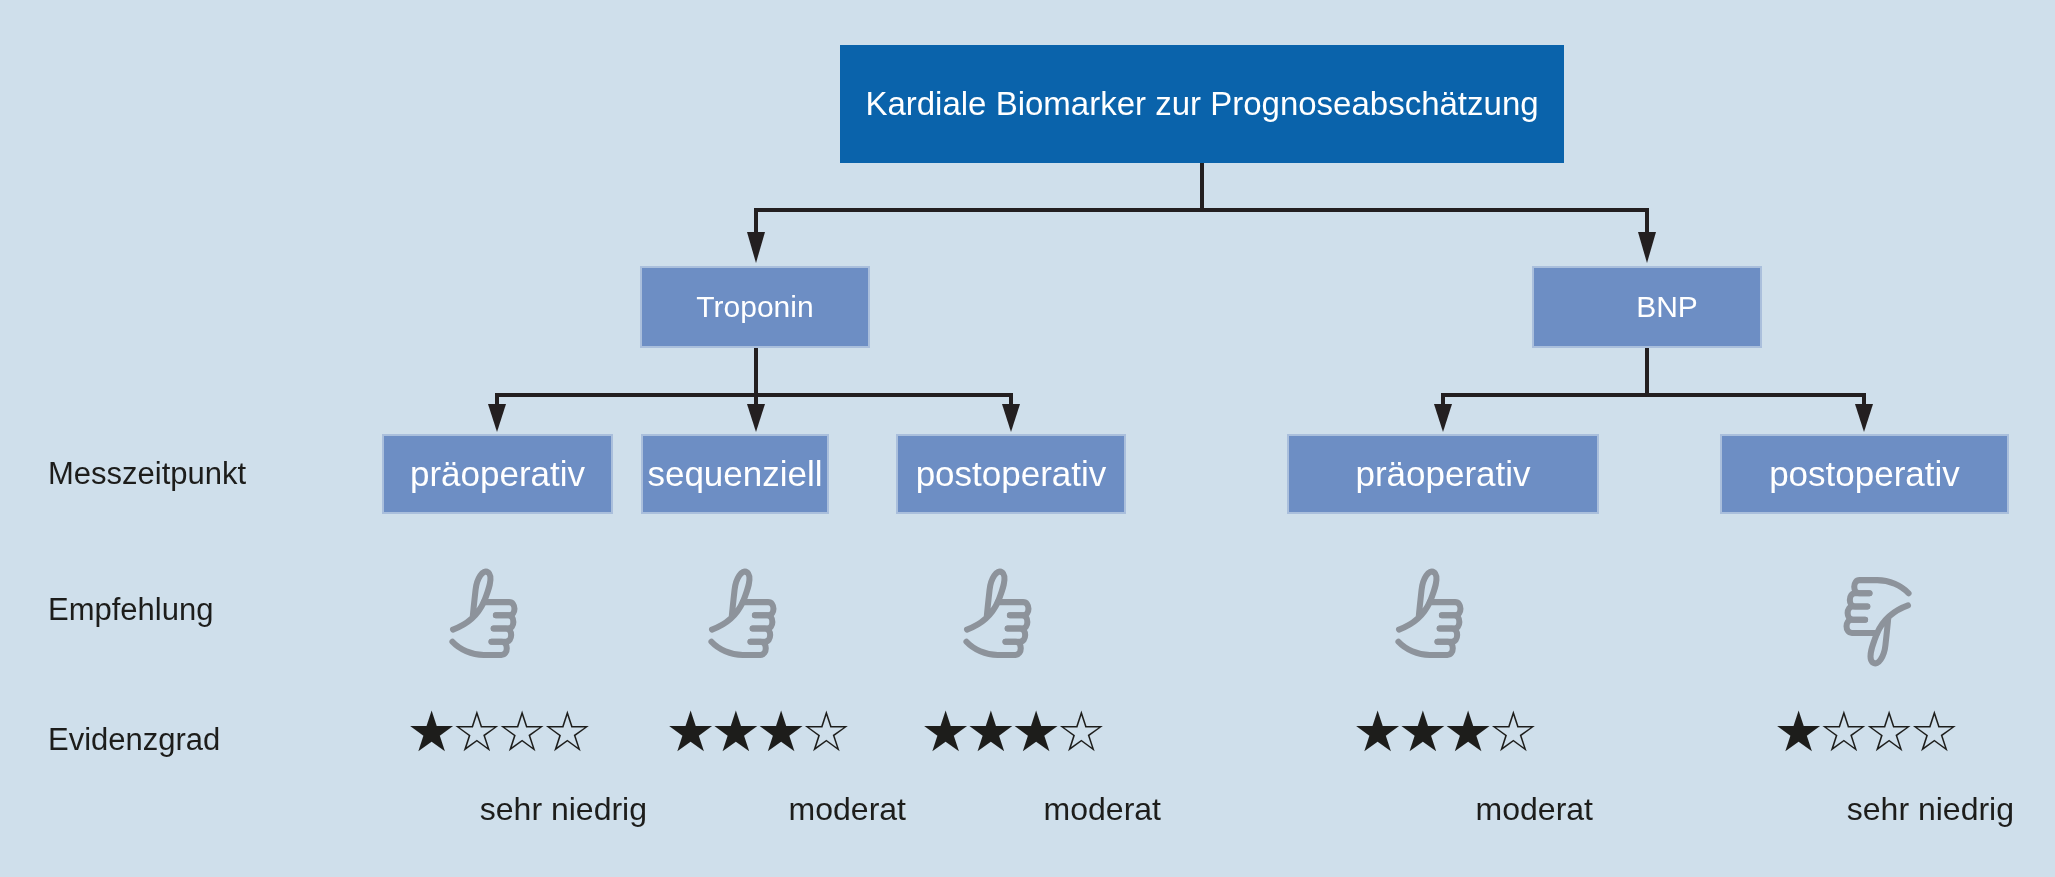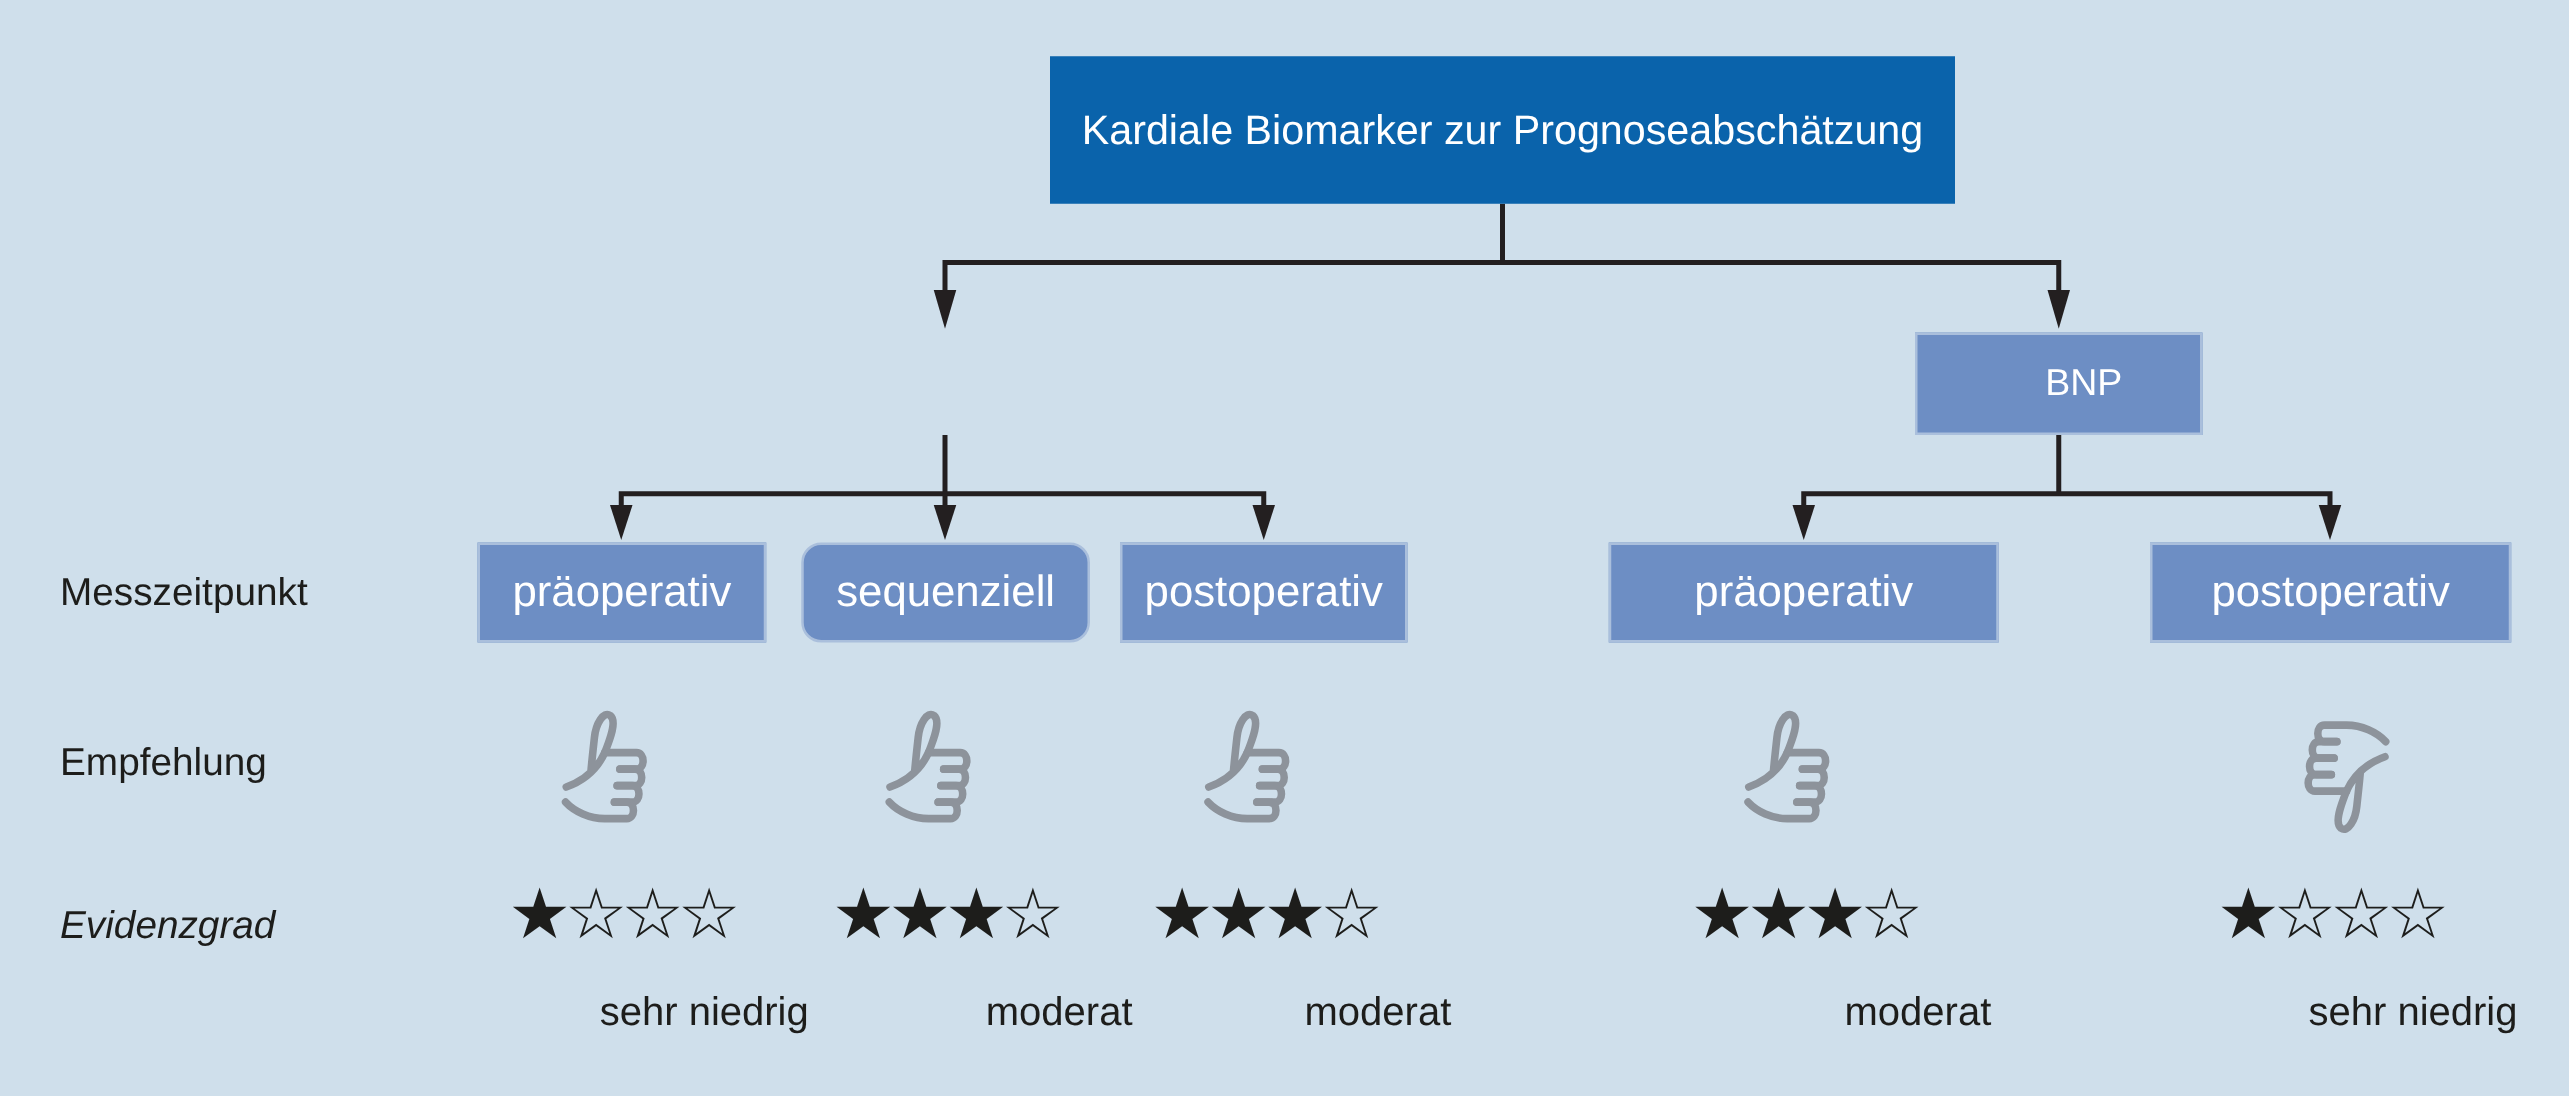"Troponin" div.box { html: none -> <div>Troponin</div> }
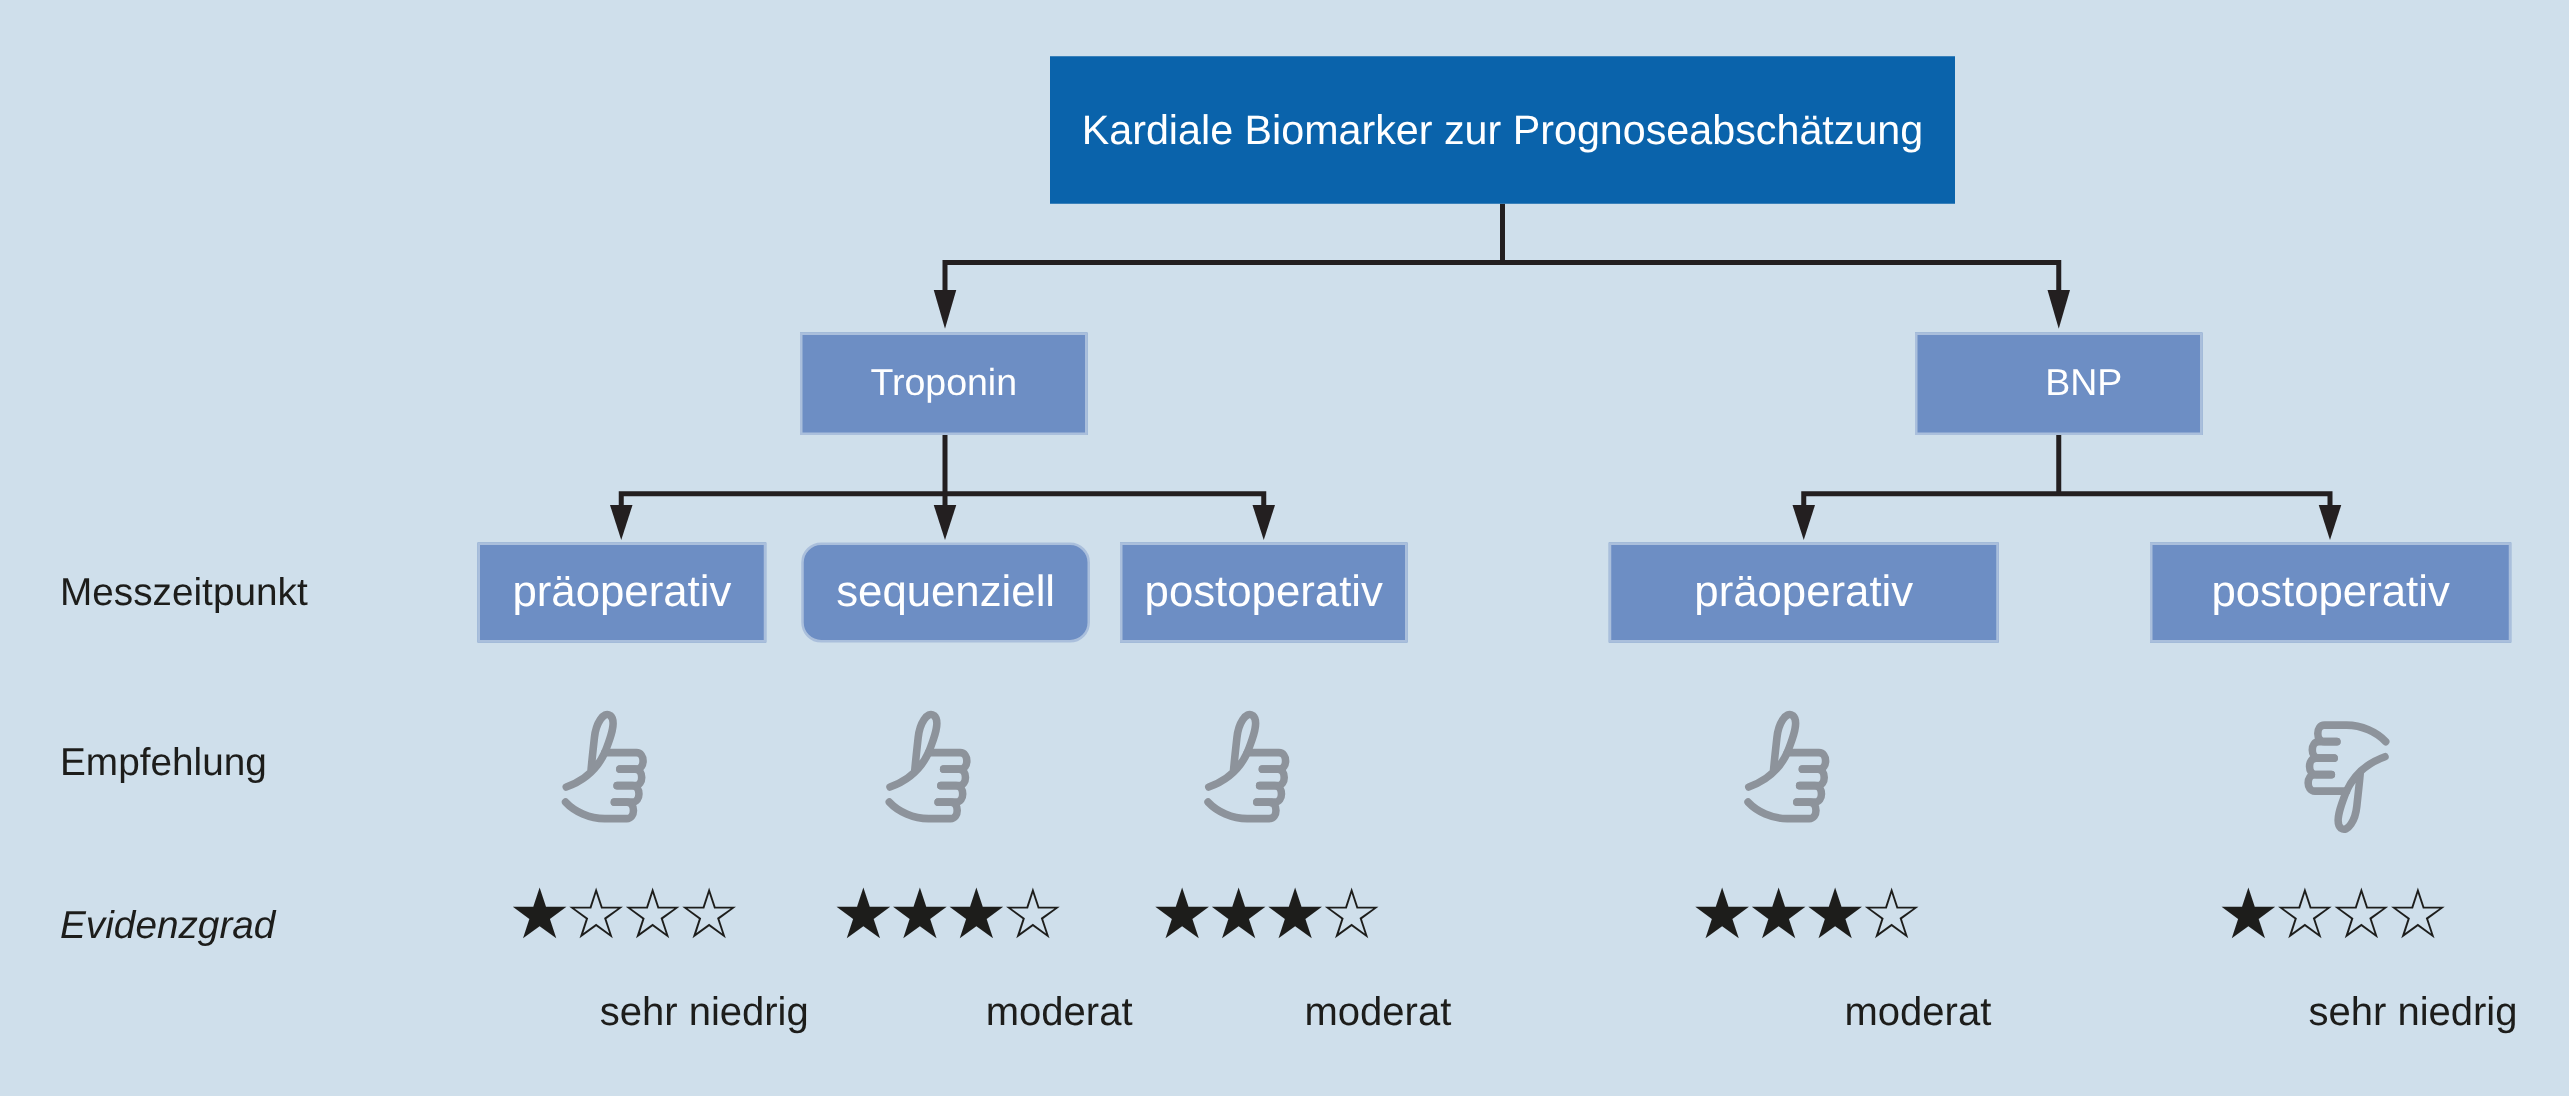"sequenziell" .t2 { border-radius: 16px -> none; width: 231px -> 188px }
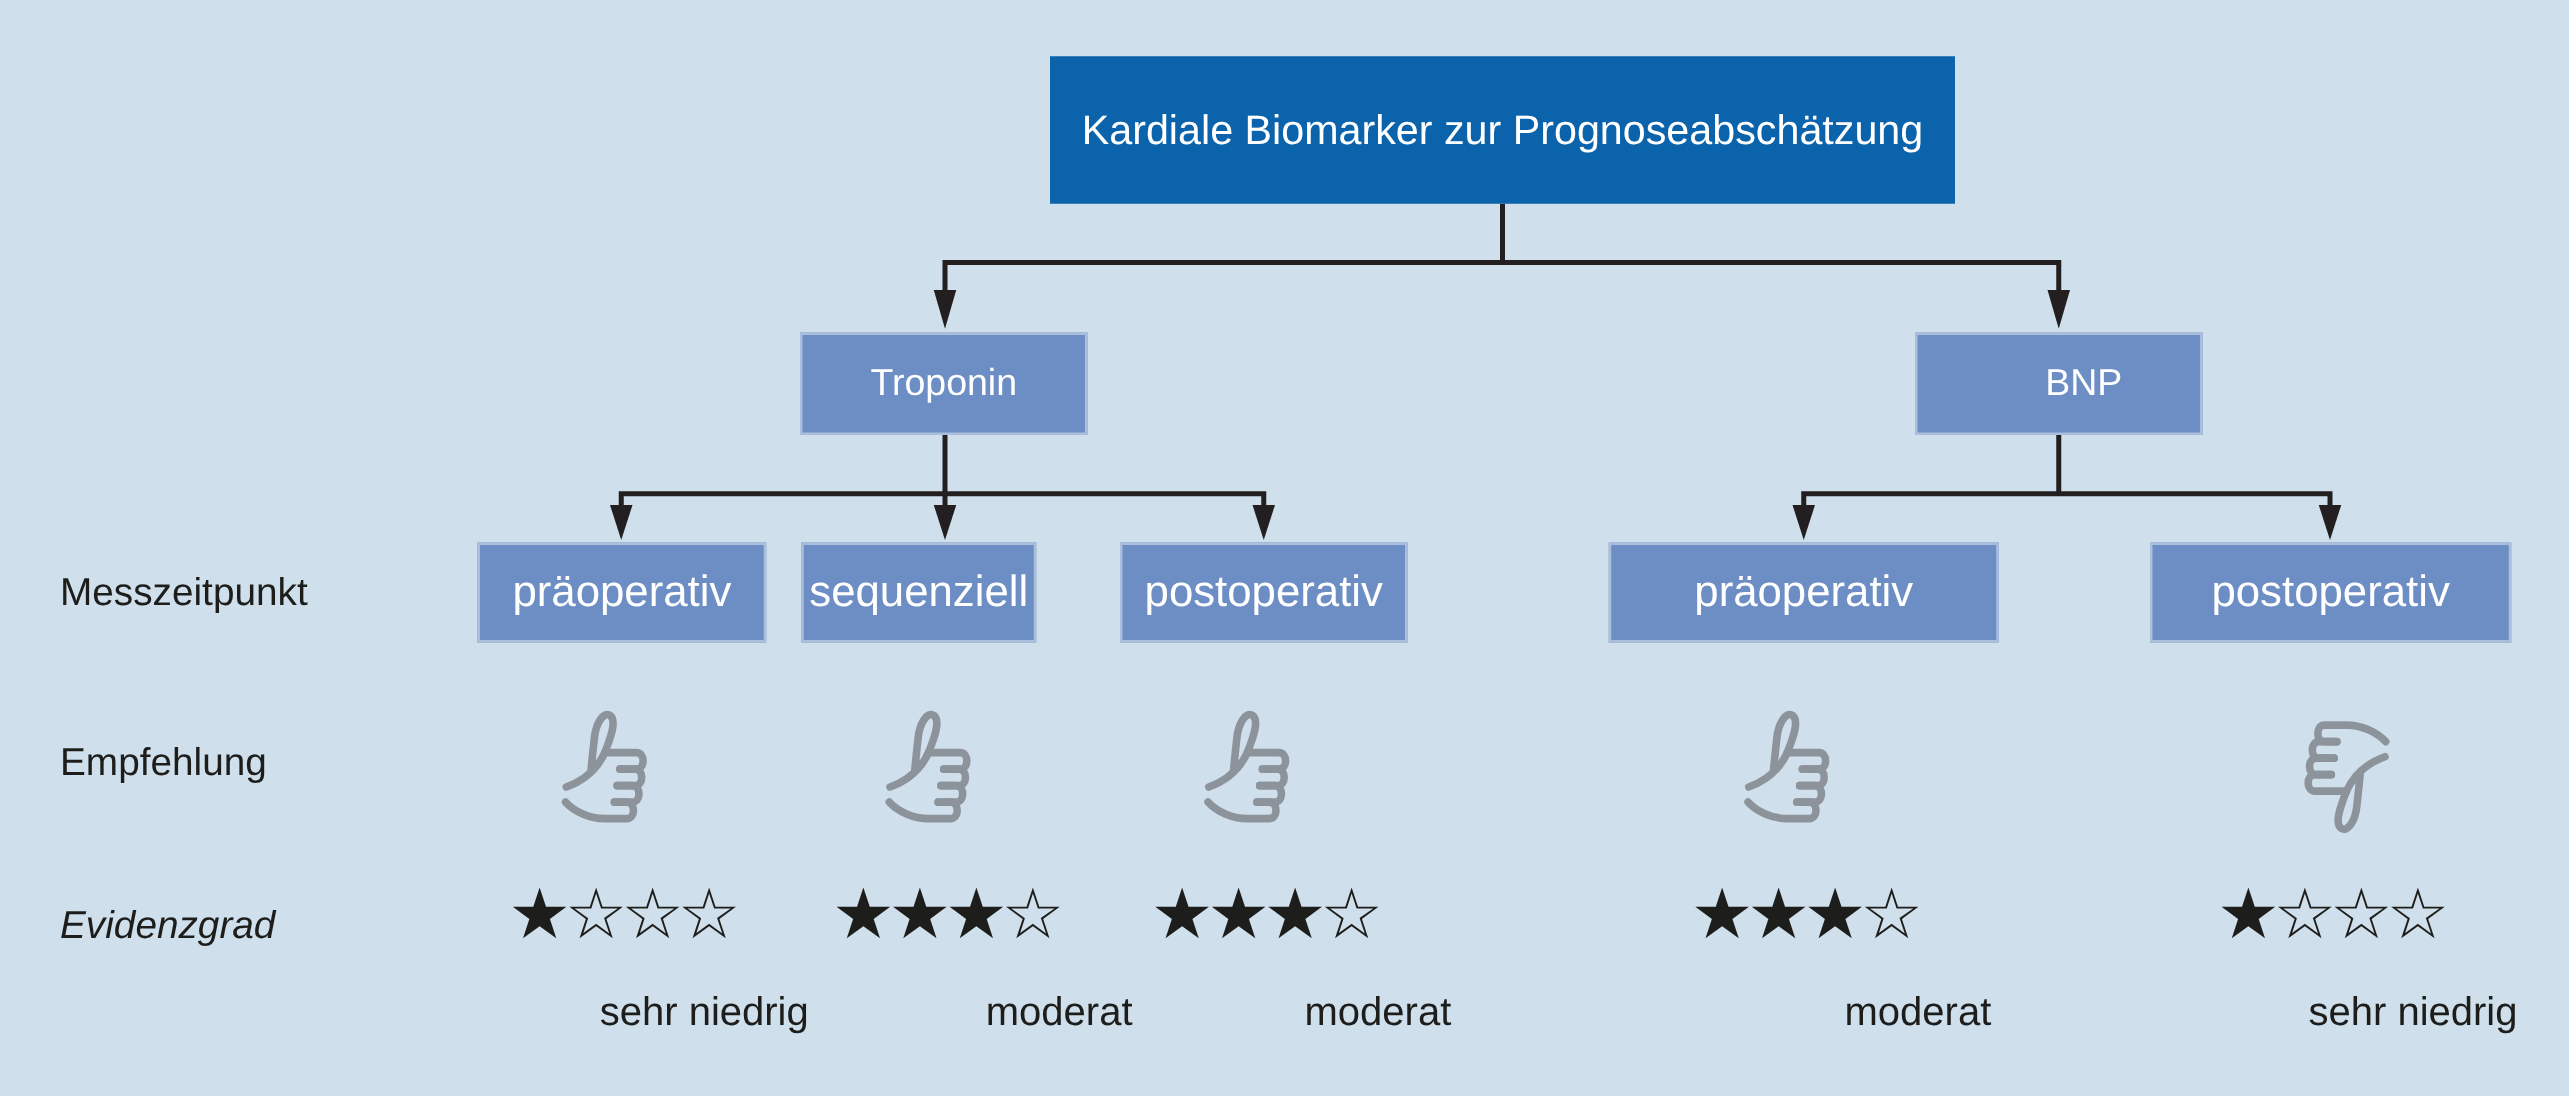"Evidenzgrad" #rl-evidence { font-style: italic -> none }
